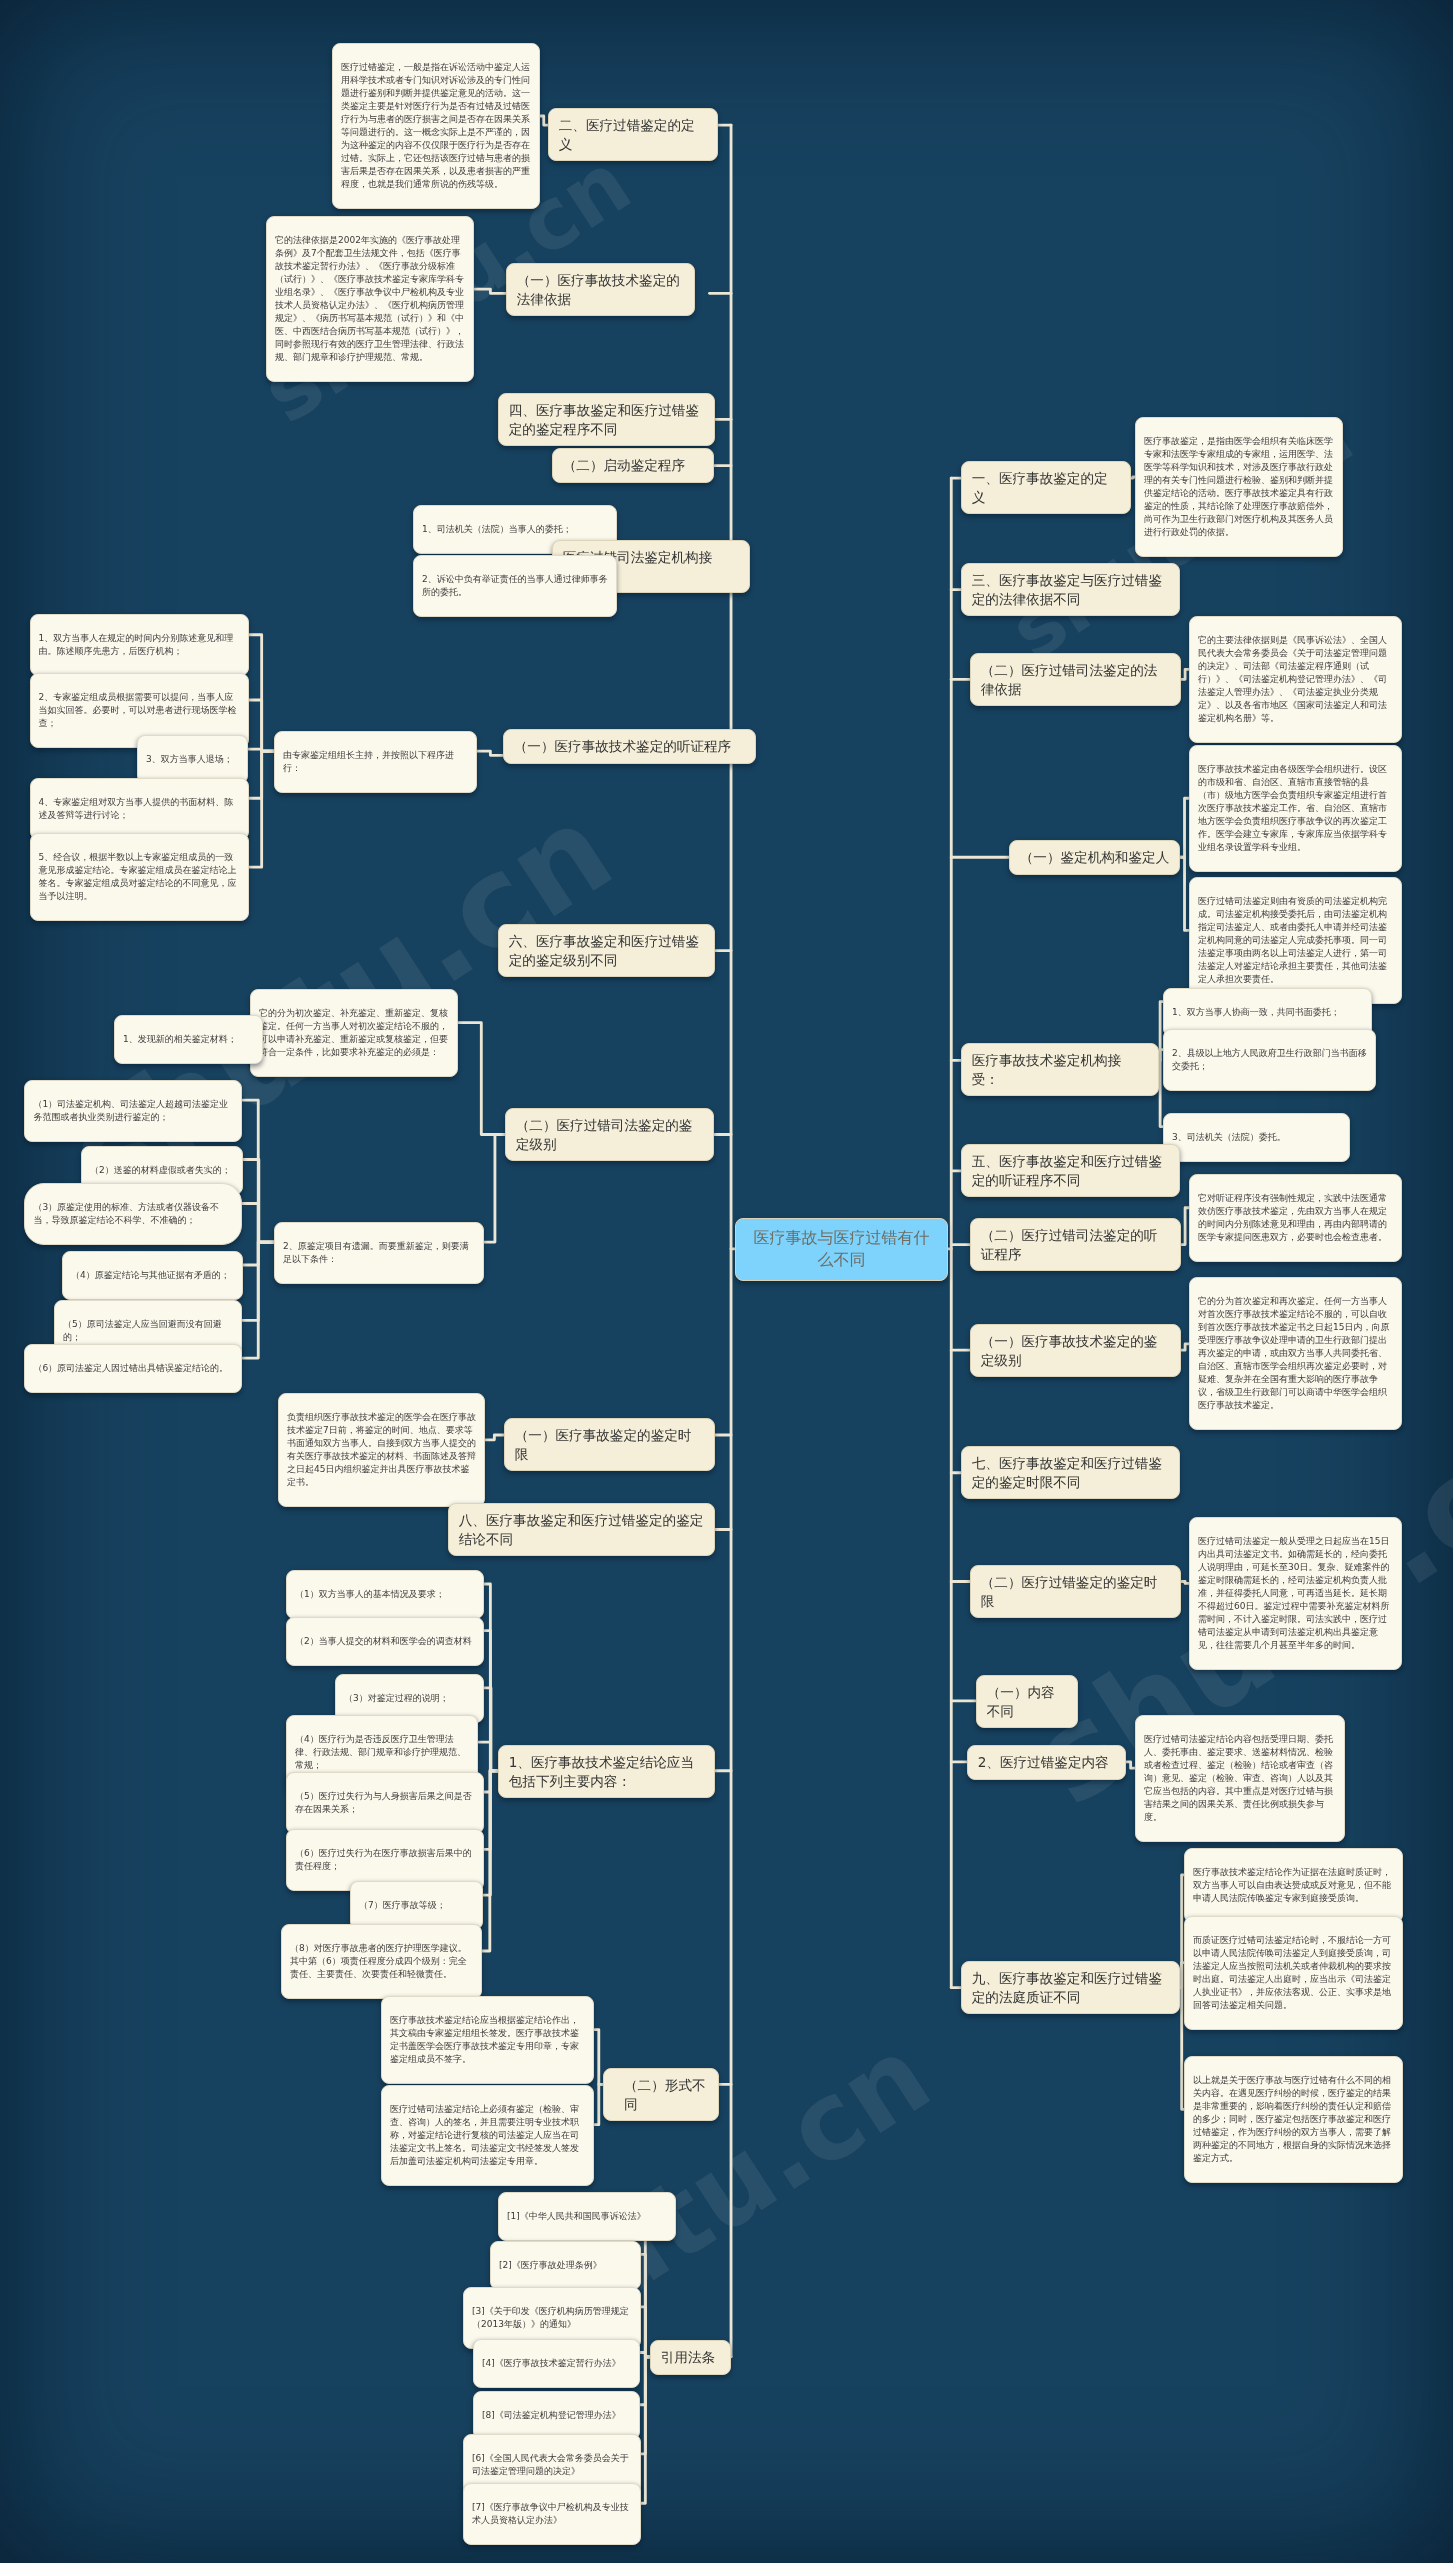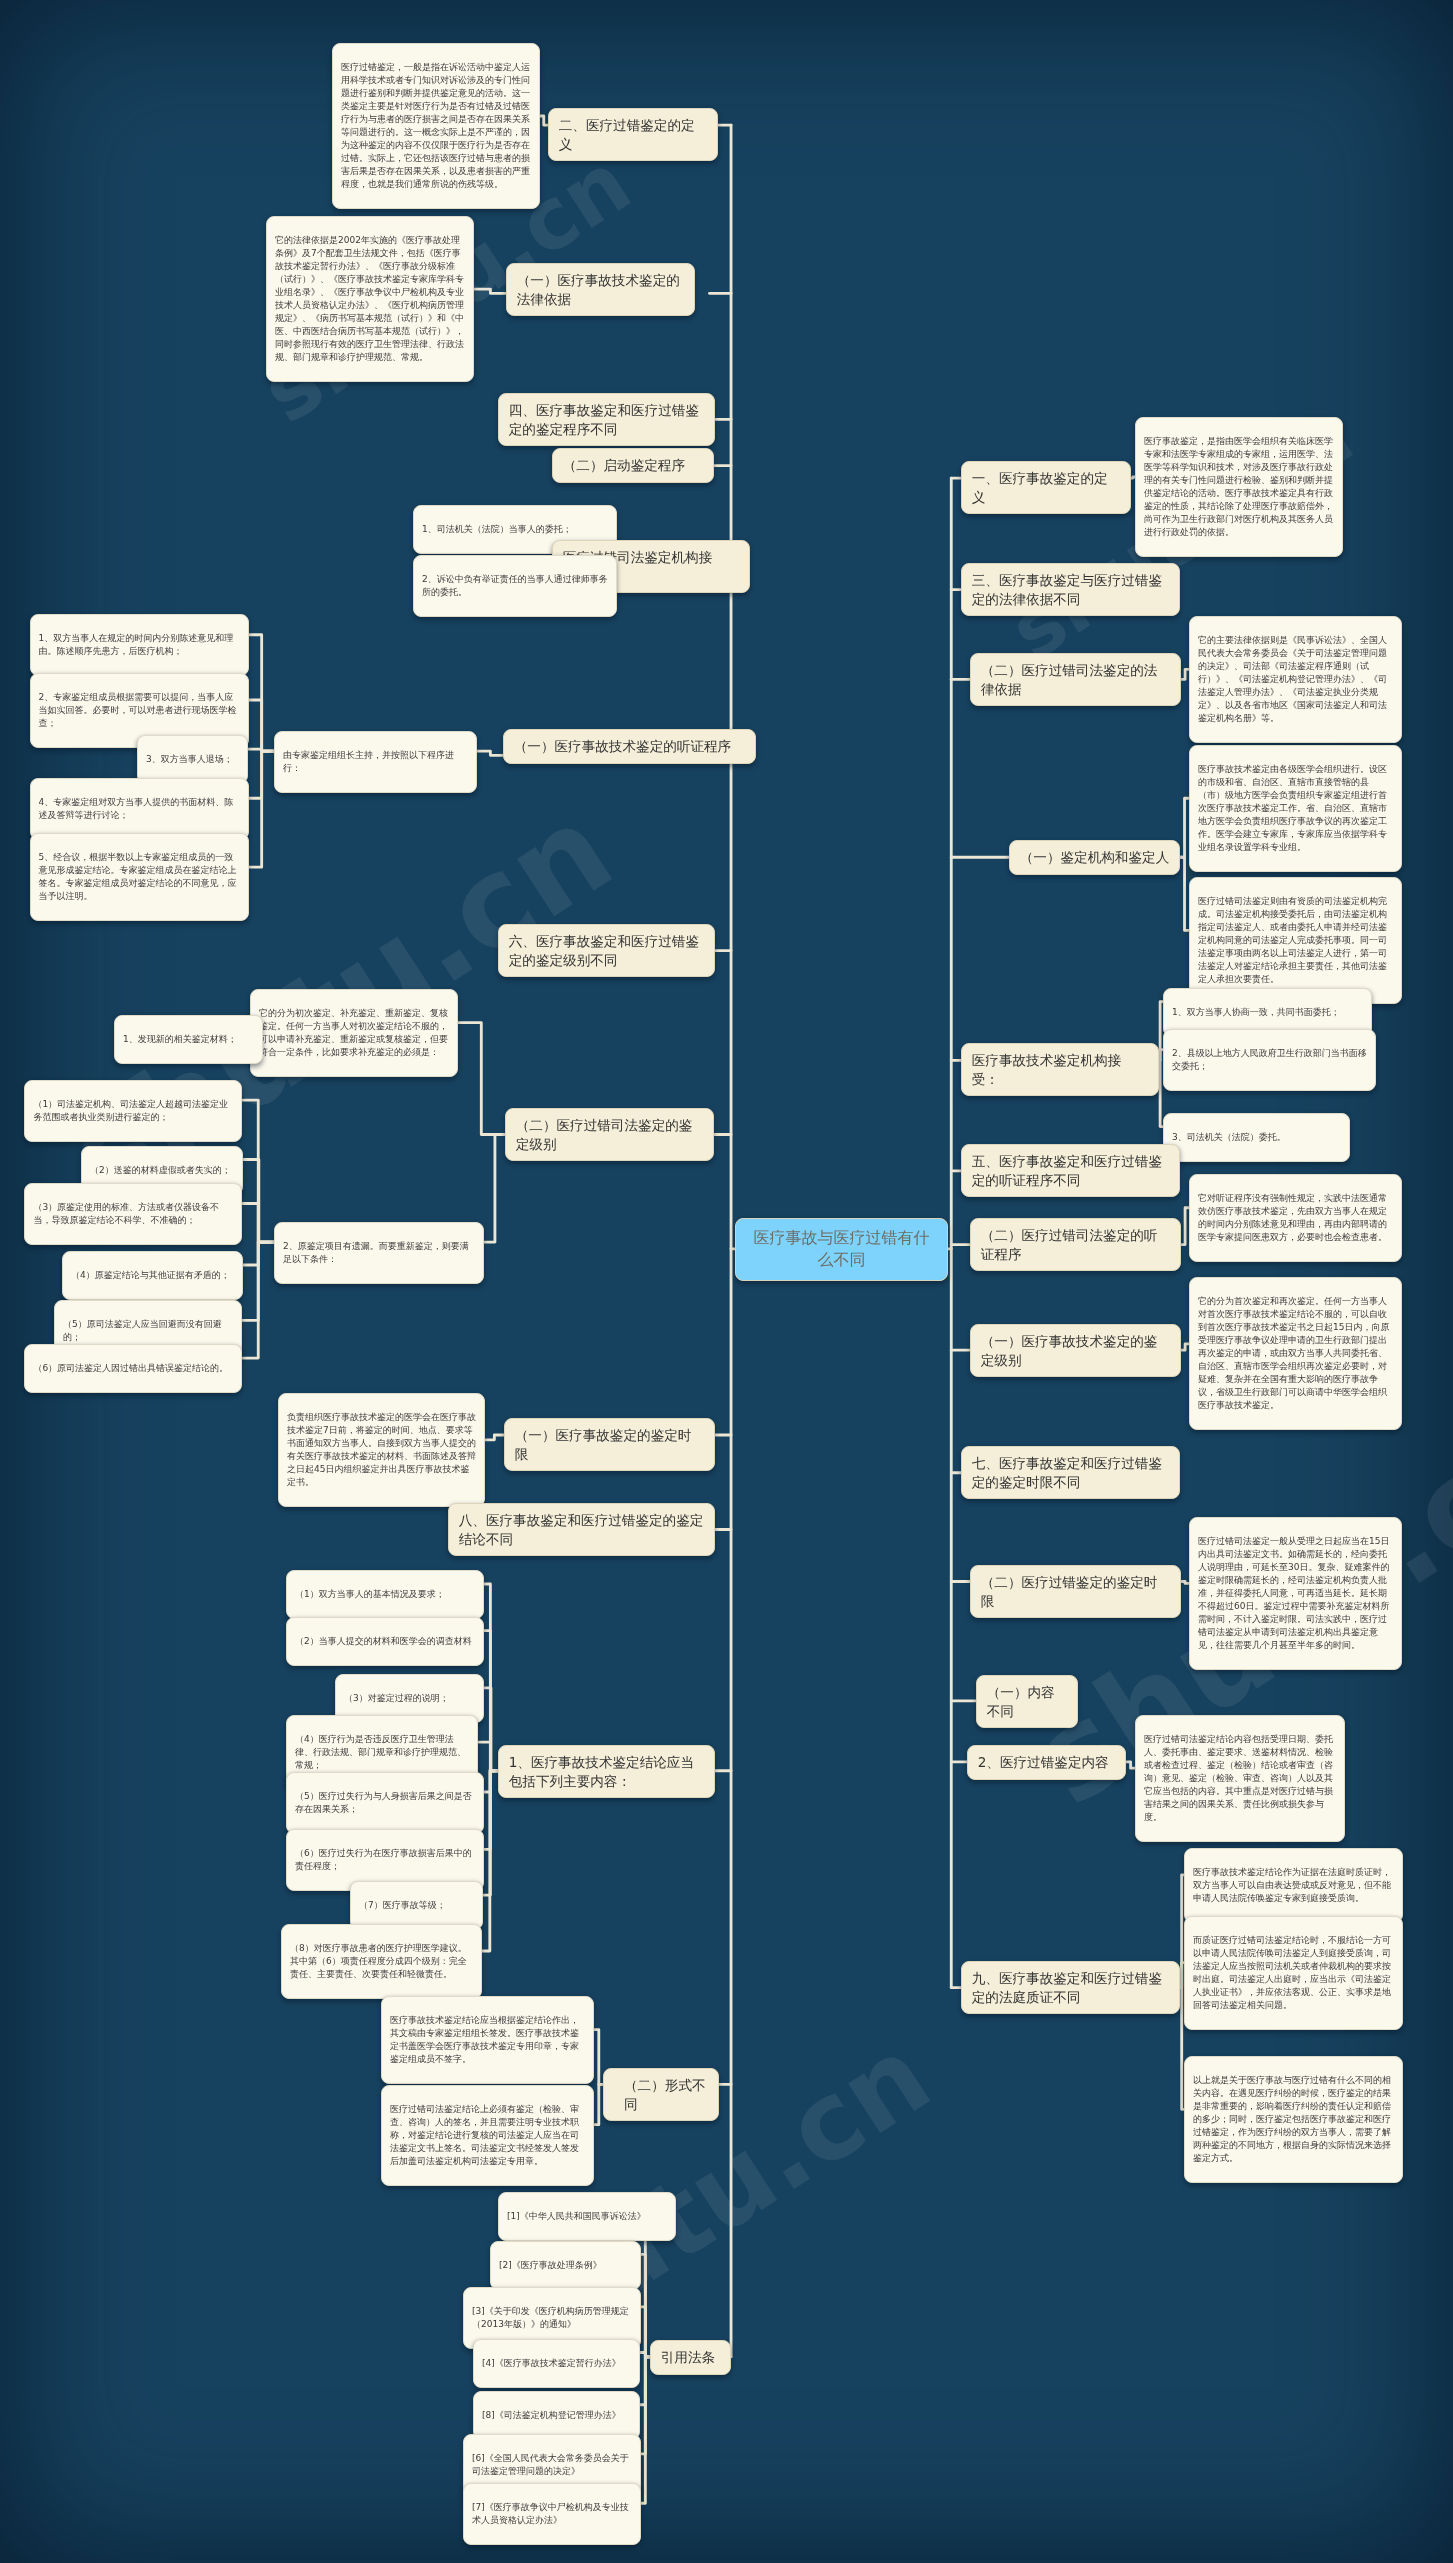"（3）原鉴定使用的标准、方法或者仪器设备不当，导致原鉴定结论不科学、不准确的；" div.node { border-radius: none -> 20px }
